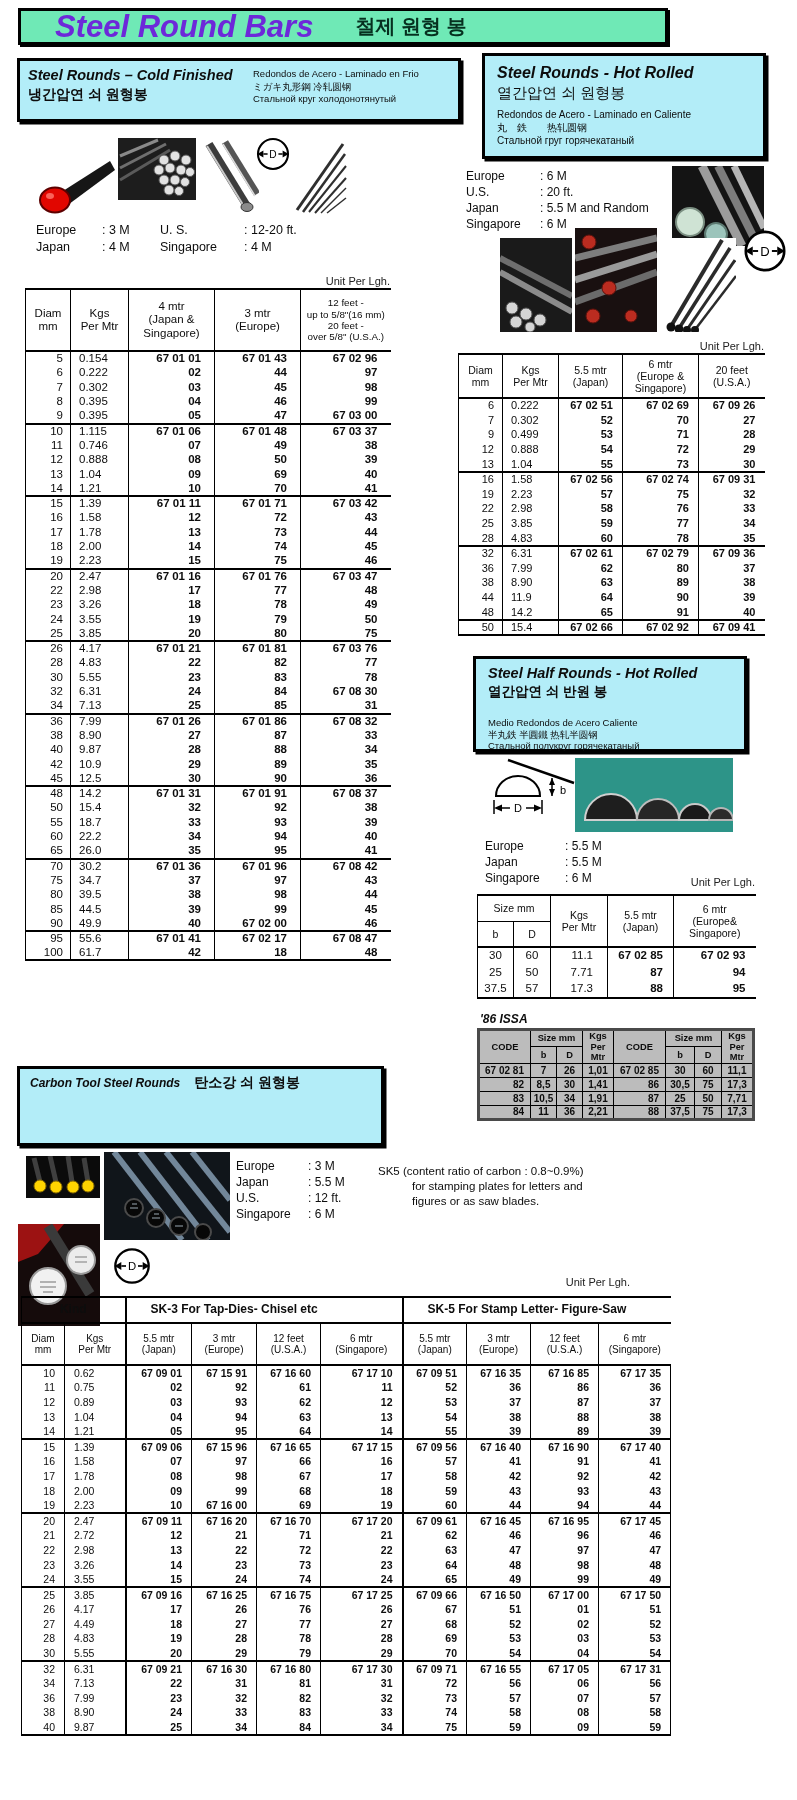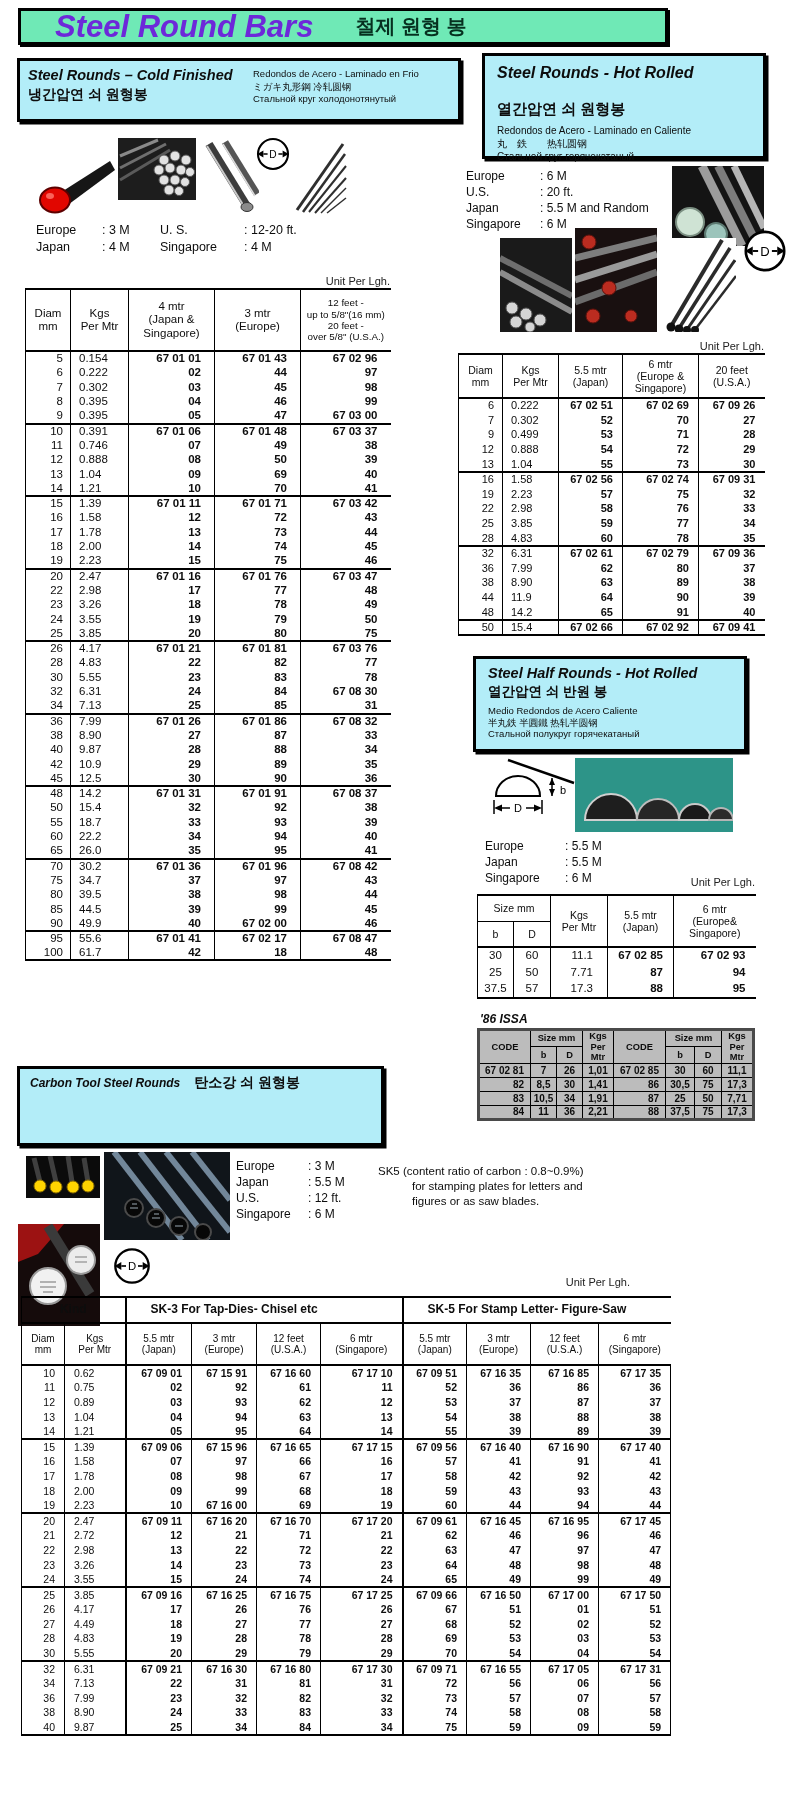"열간압연 쇠 원형봉" .hotbox .ko { font-weight: bold -> normal; margin-top: 18px -> 2px }
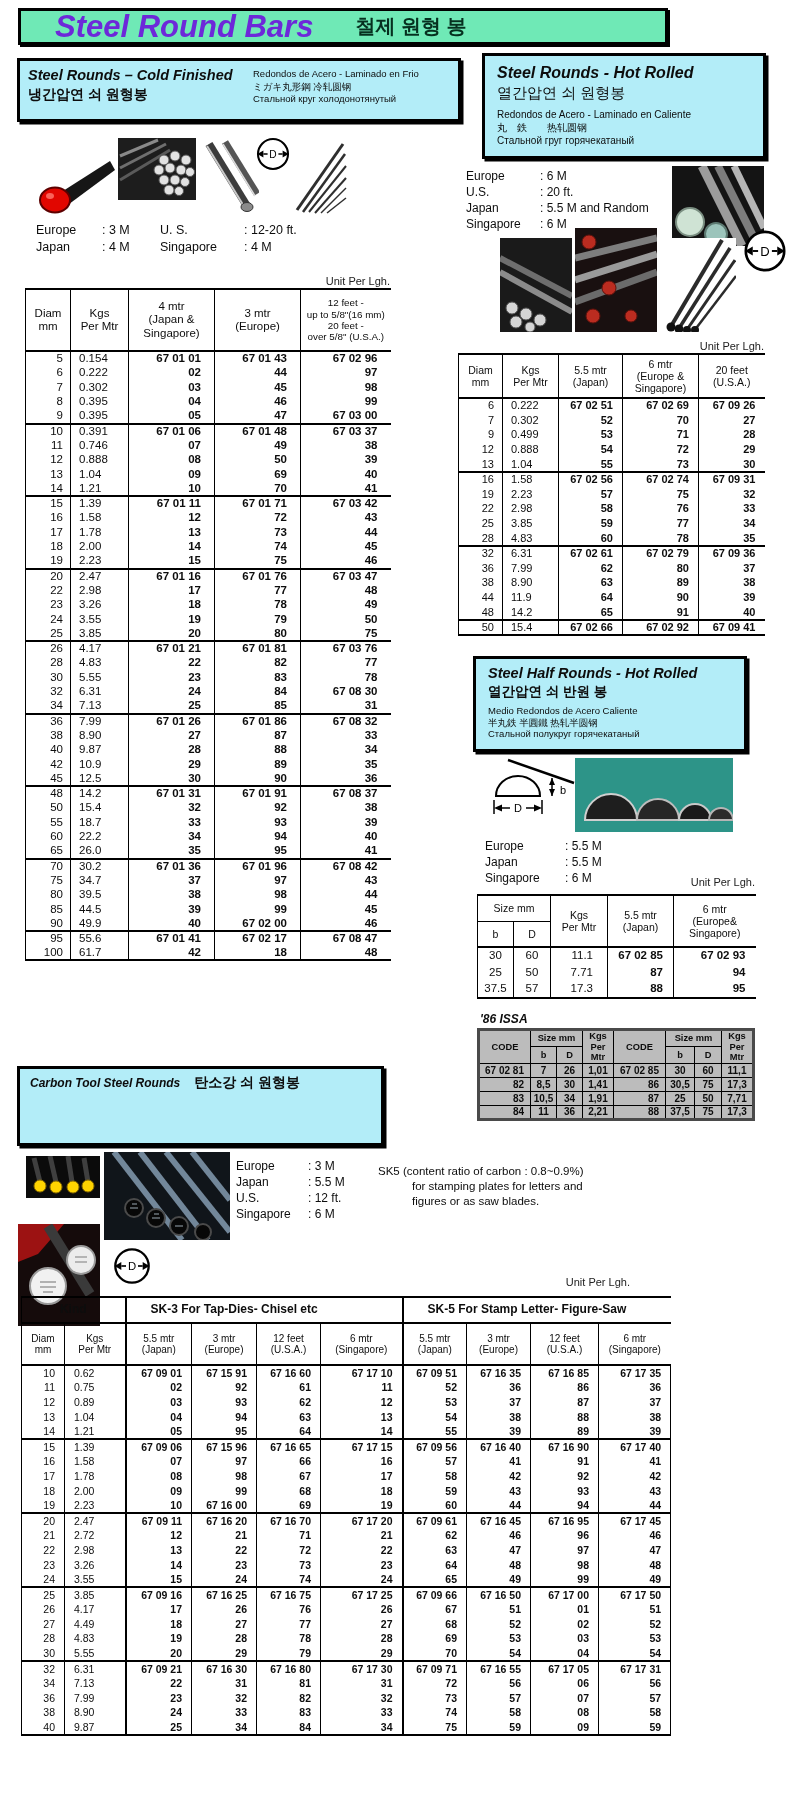"0.391" td { text: 0.391 -> 1.115 }
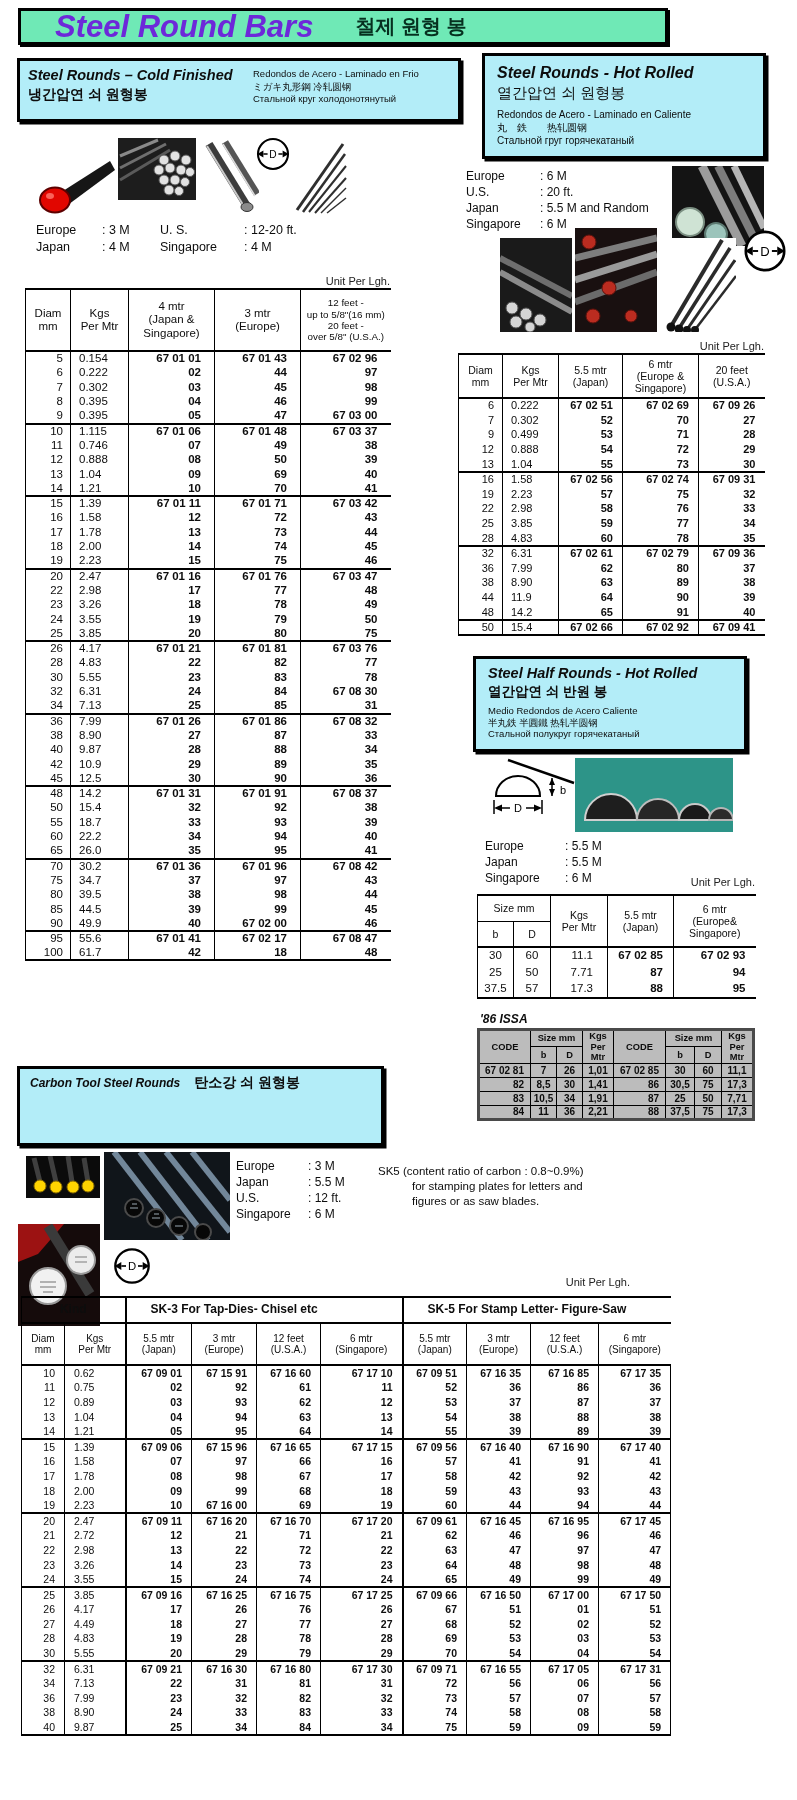"Medio Redondos de Acero Caliente" .halfbox .alts { margin-top: 4px -> 16px }
